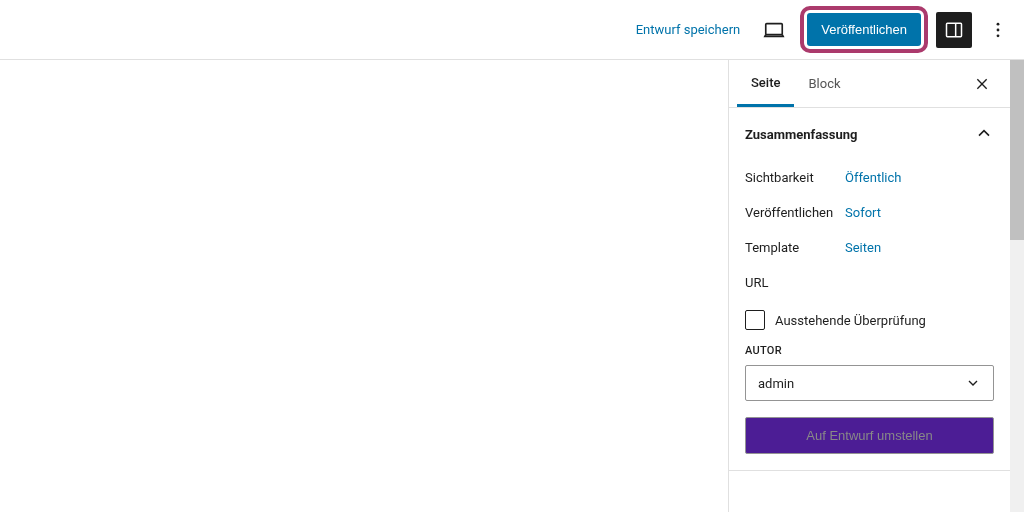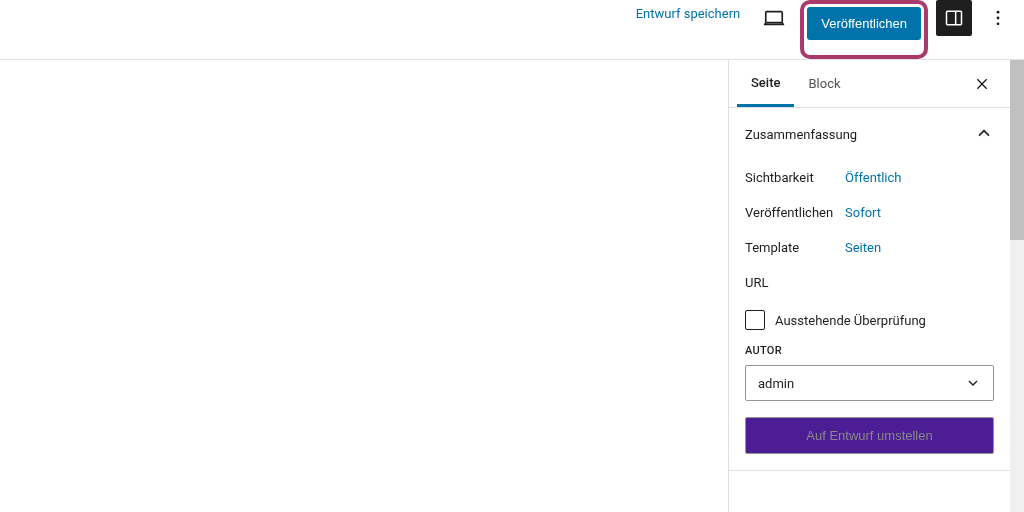"Entwurf speichern" .topbar { align-items: none -> center }
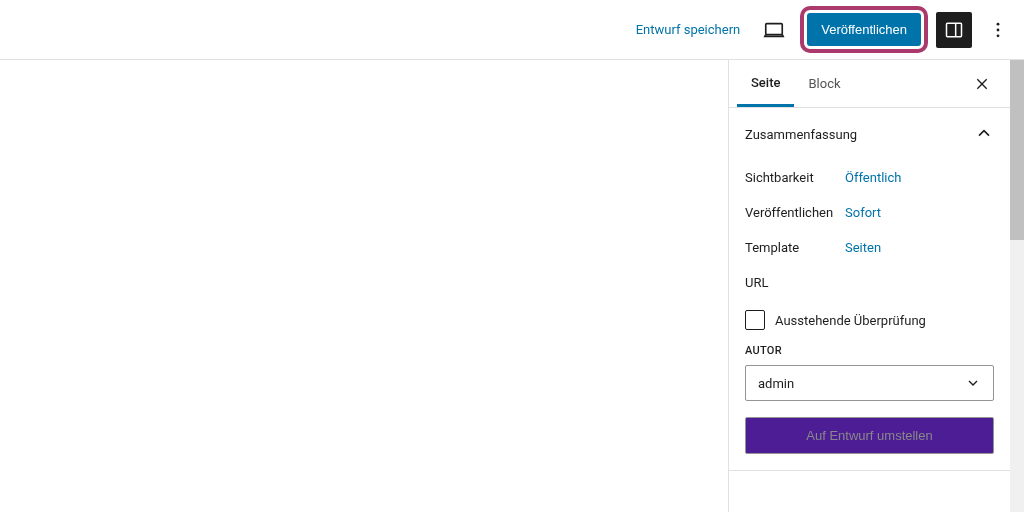"Zusammenfassung" .panel-title { font-weight: 400 -> 700 }
